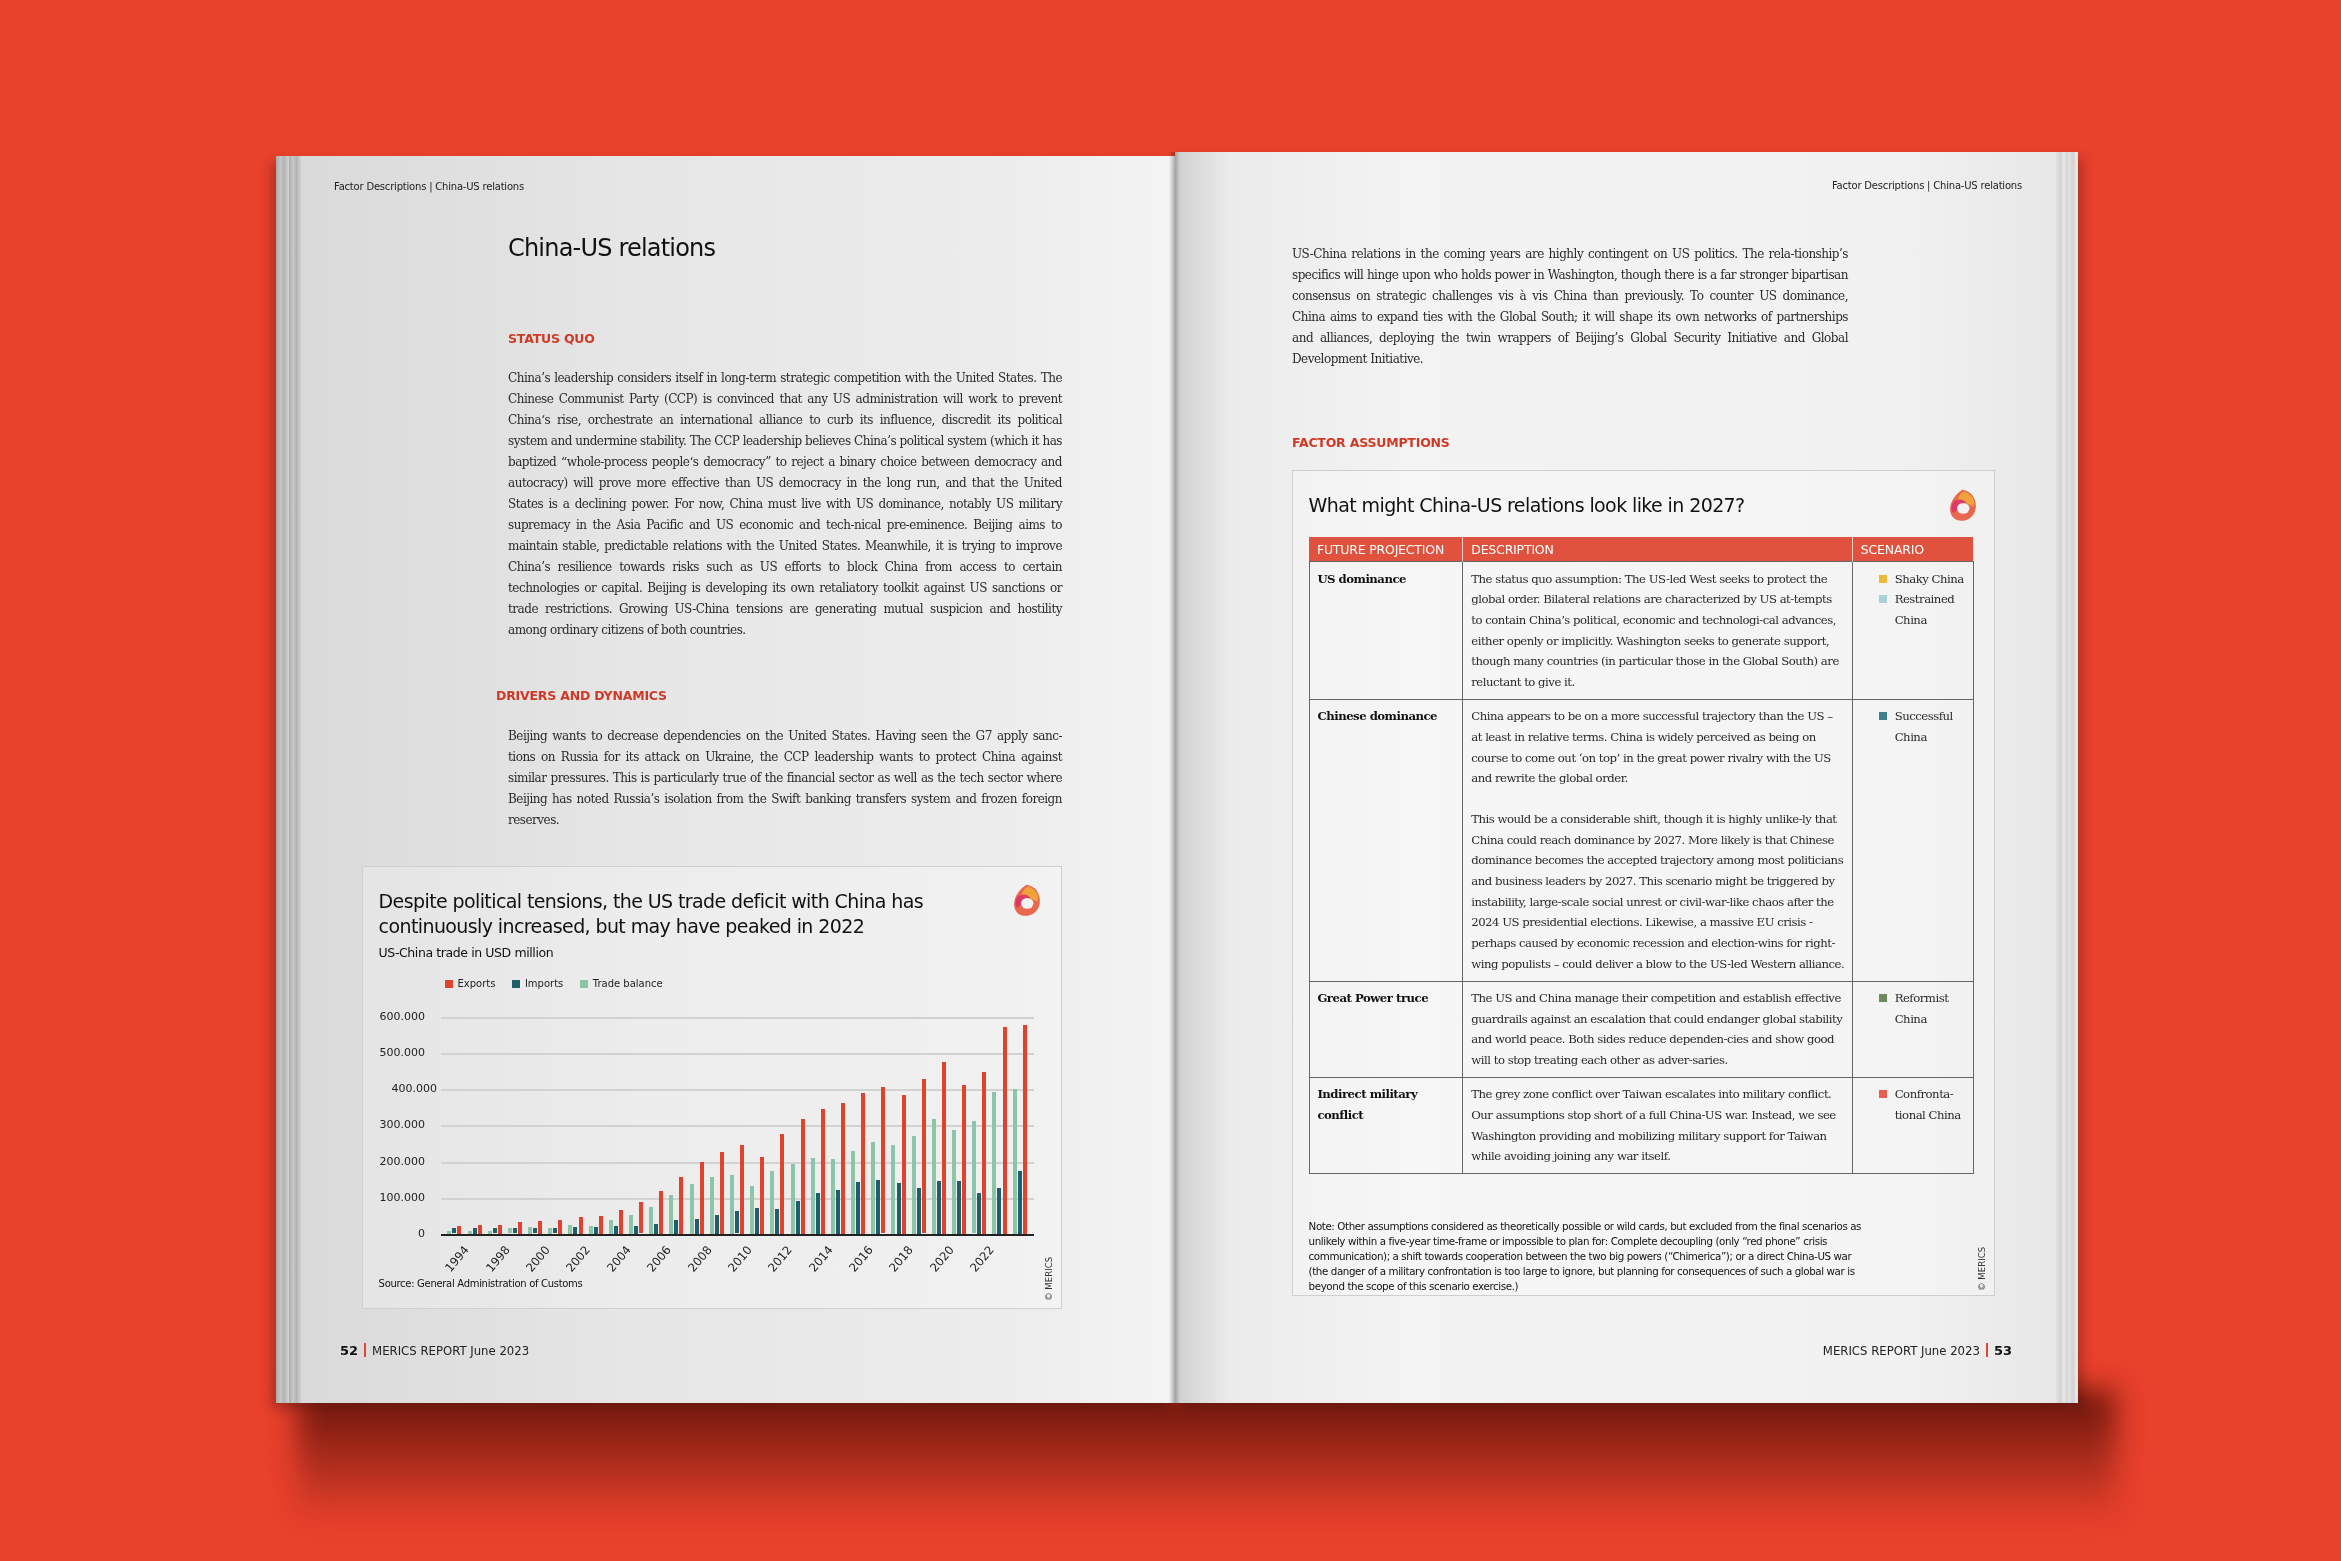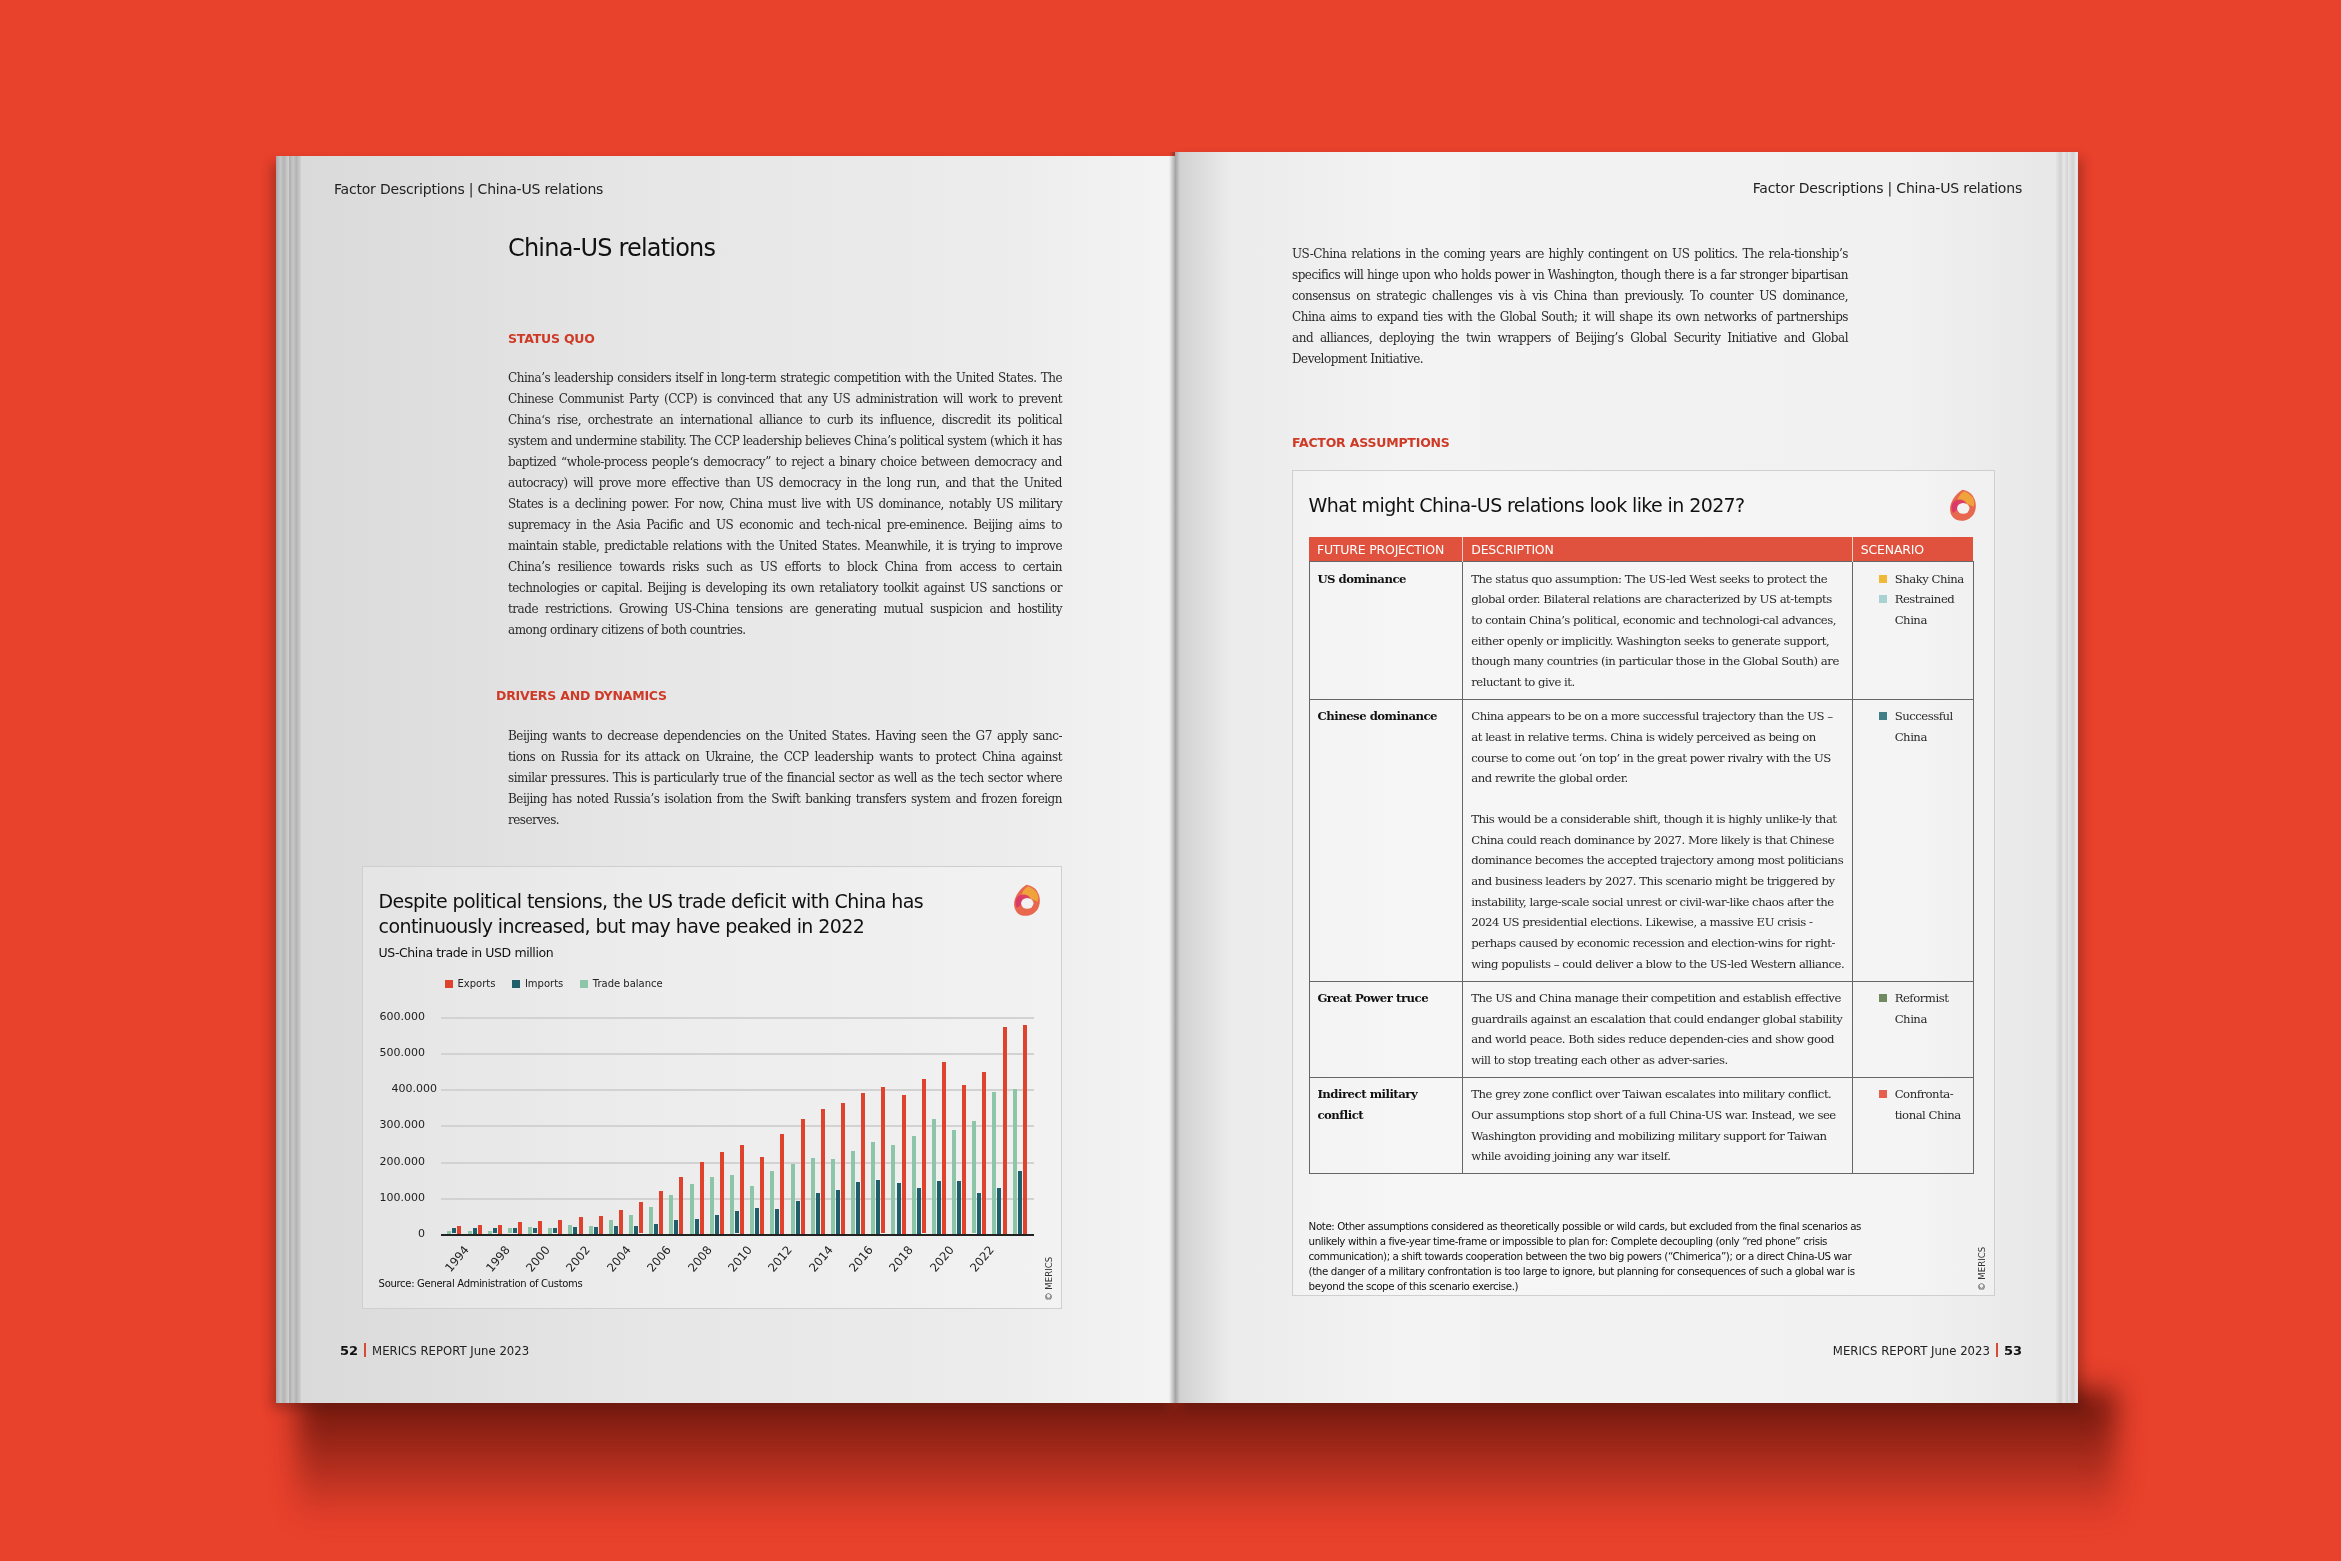"Factor Descriptions | China-US relations" .running { font-size: 14px -> 10px }
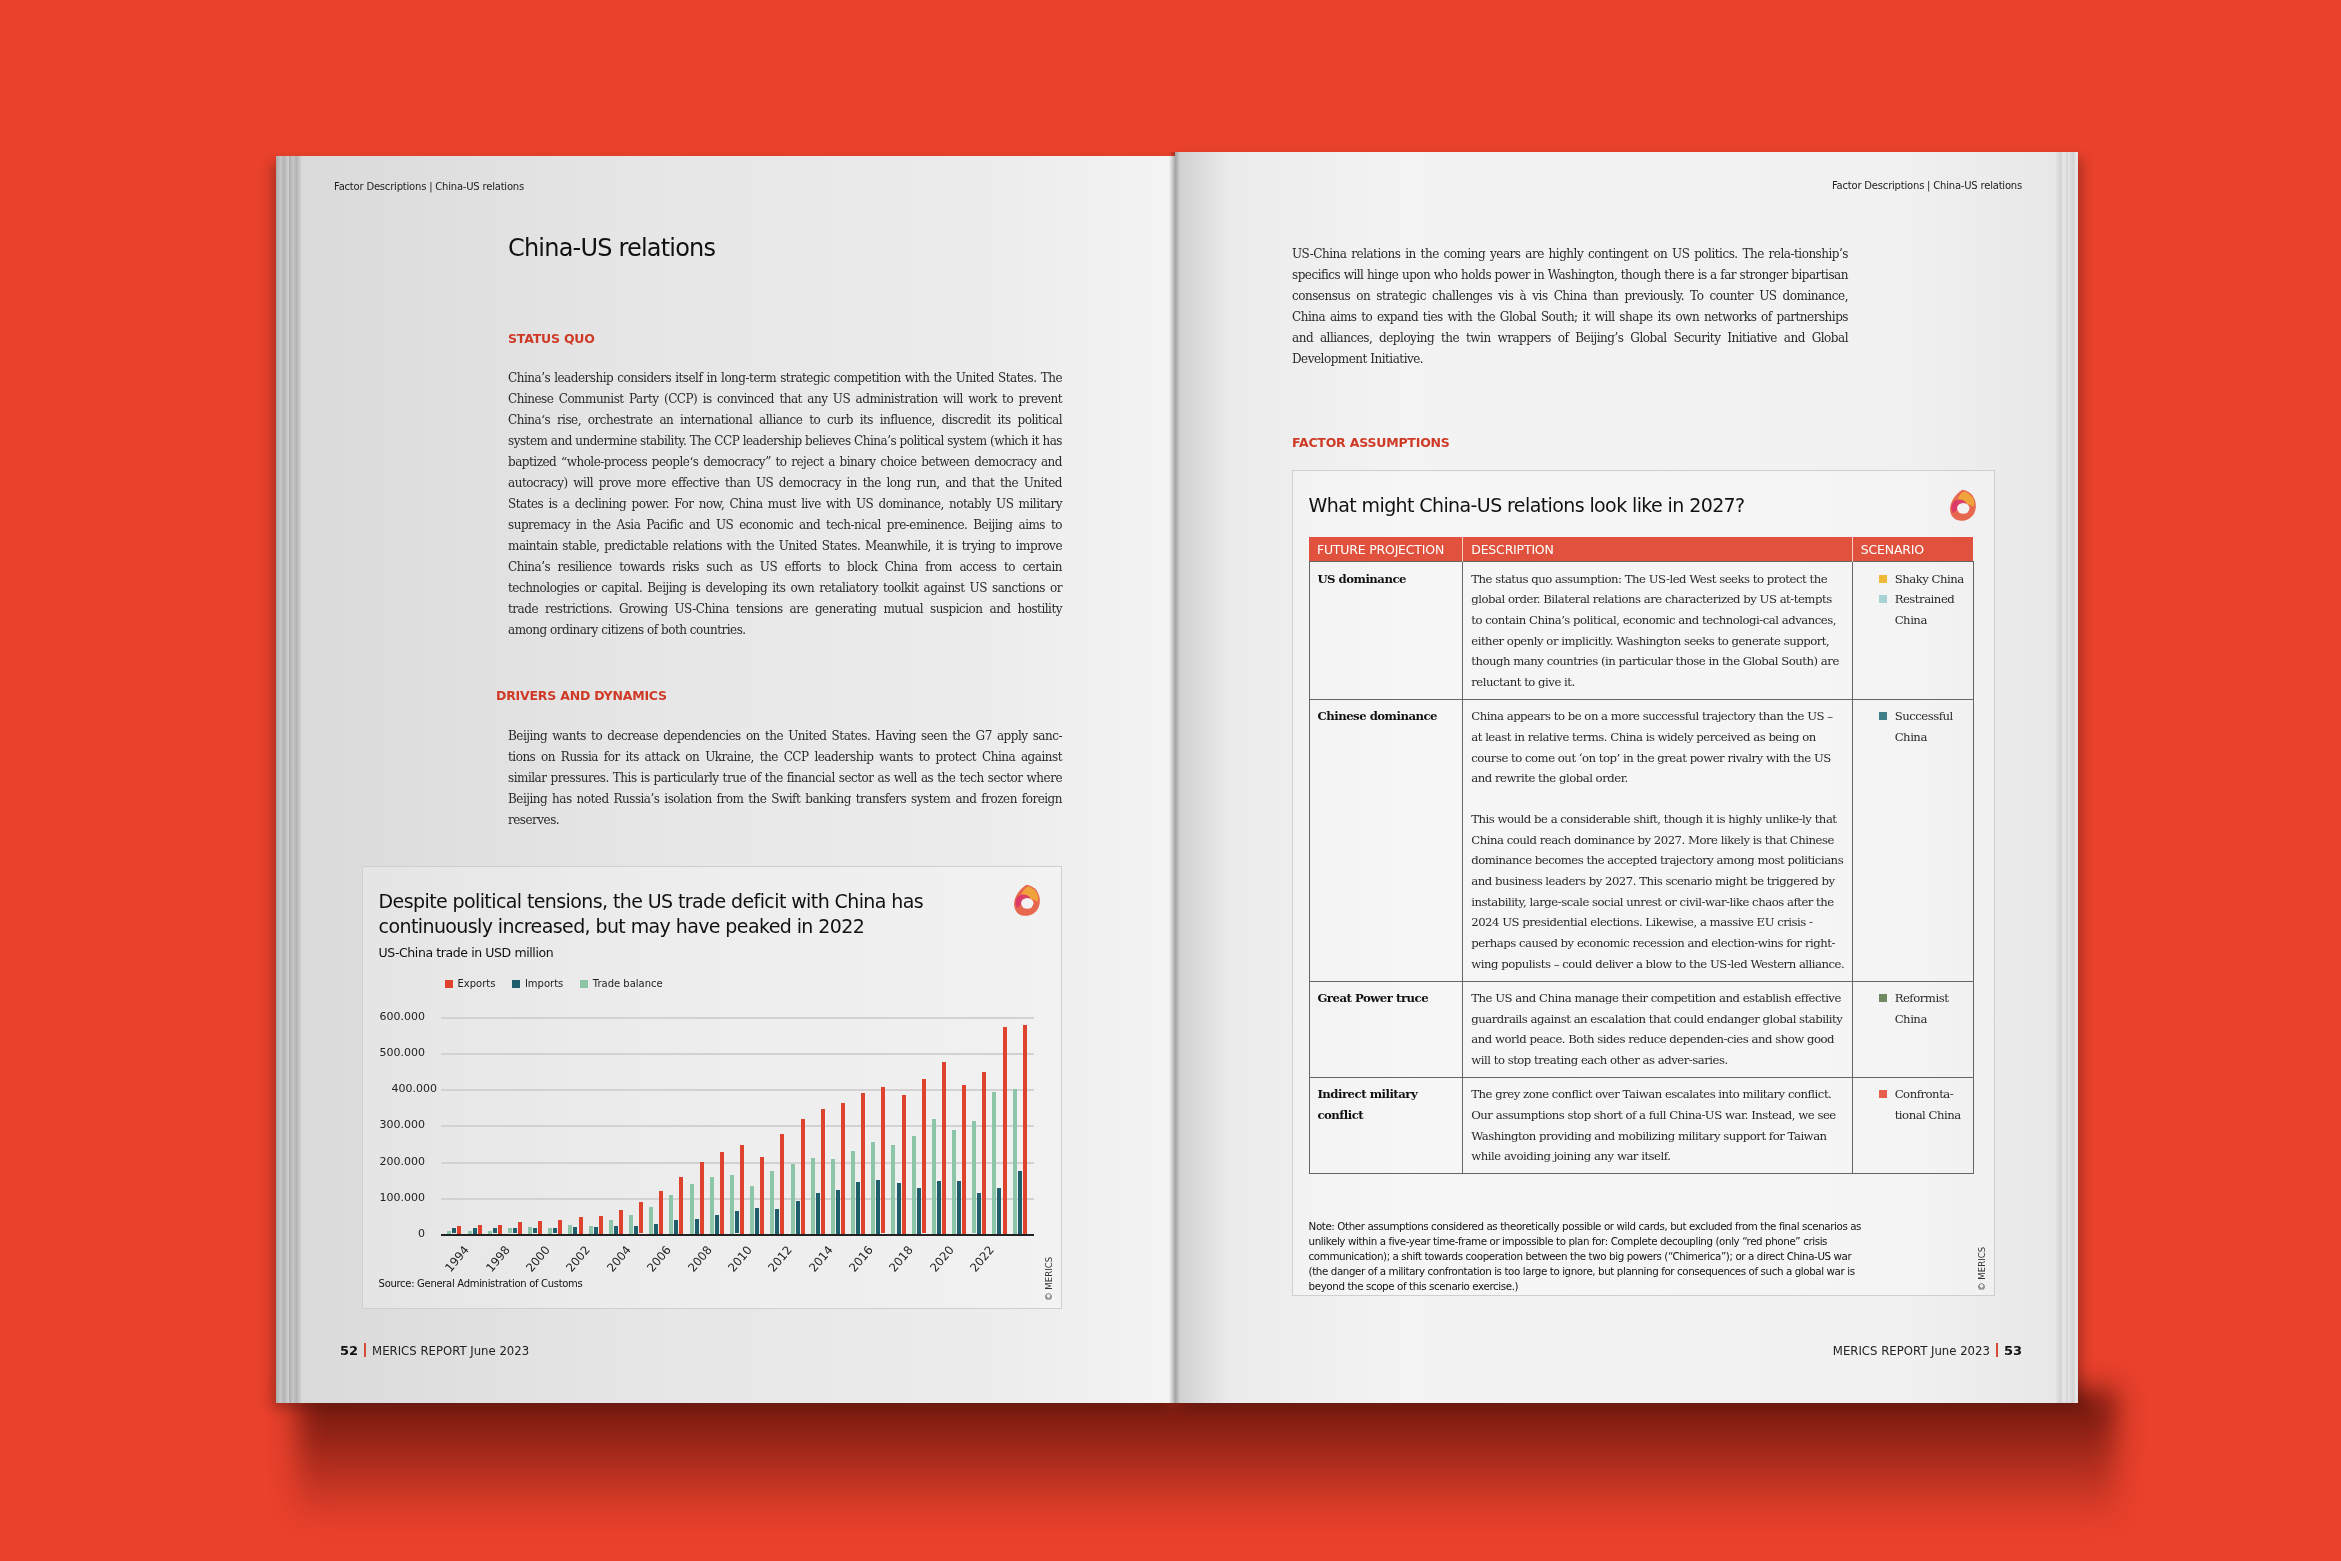"MERICS REPORT June 2023 53" div.footer { right: 56px -> 66px }
